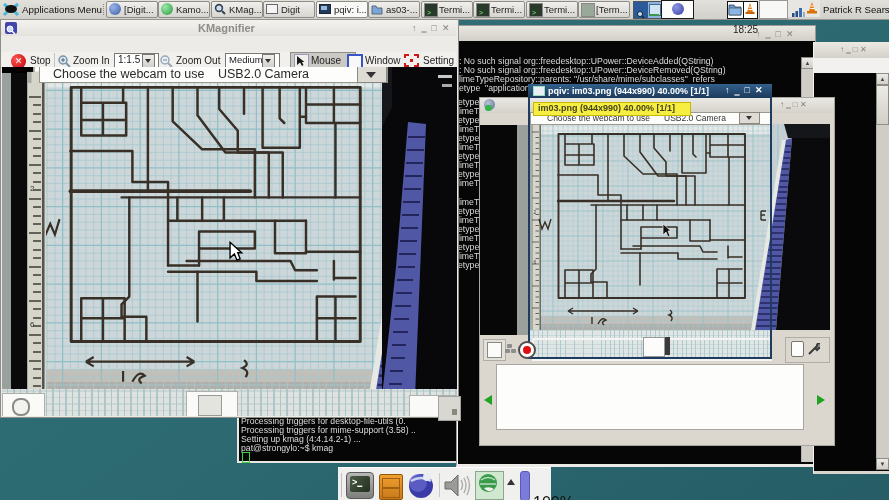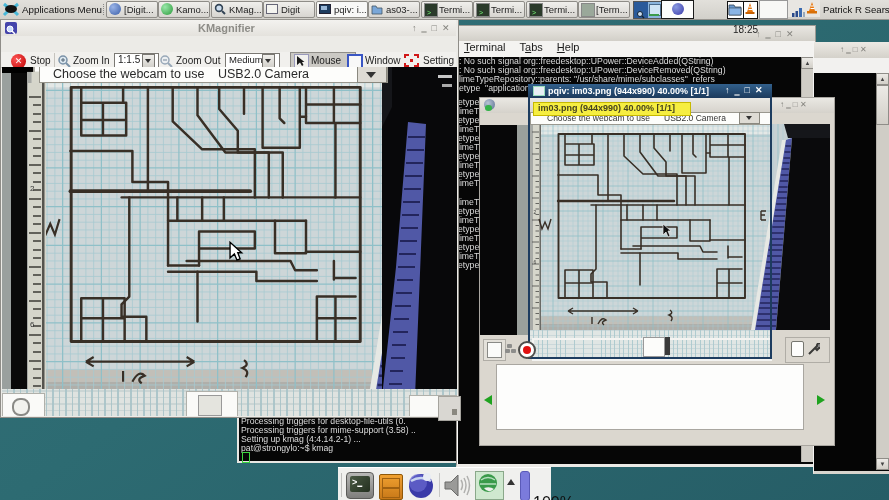"Terminal Tabs Help" div.menu { html: <div><span><u>T</u>erminal</span><span>T<u>a</u>bs</span><span><u>H</u>elp</span></div> -> none }
